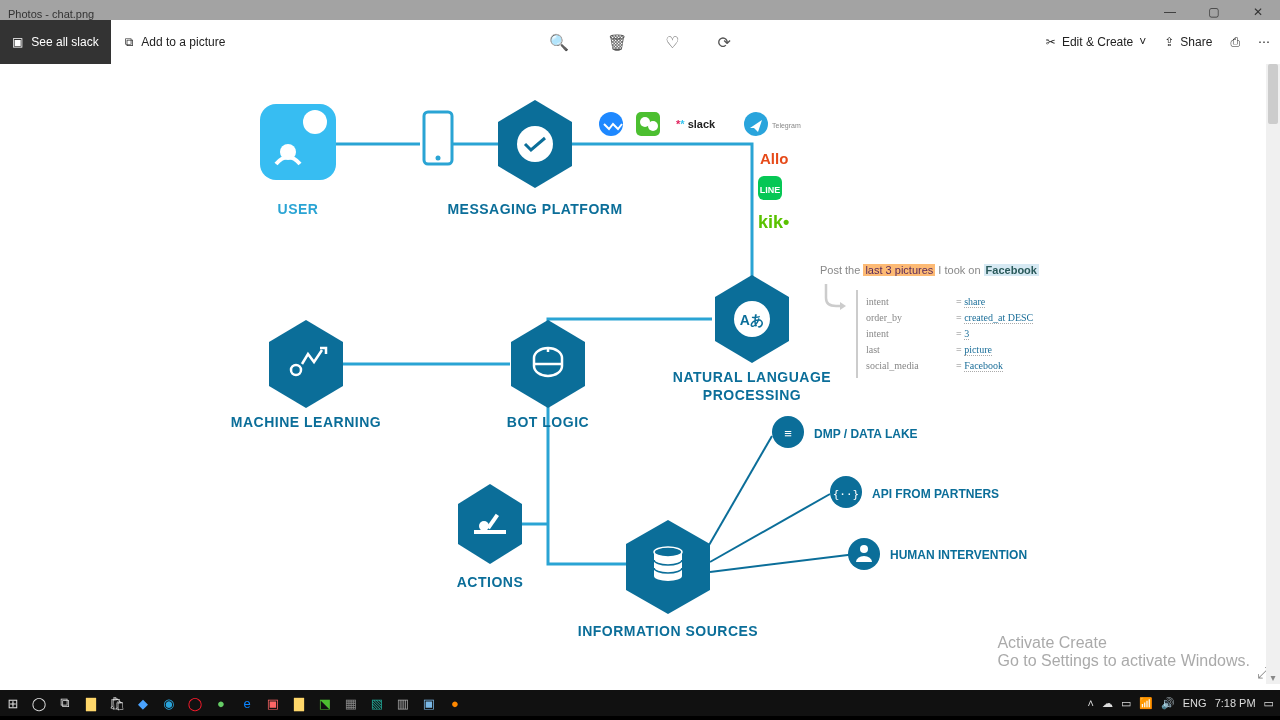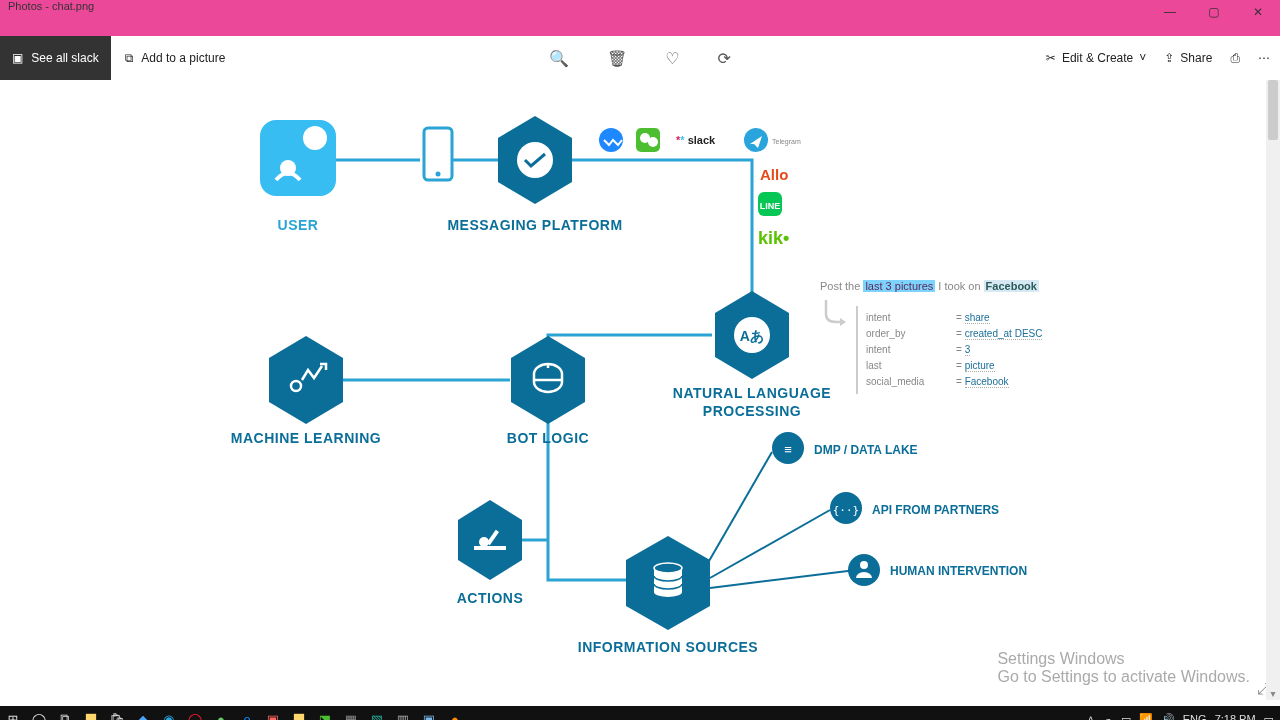"Photos - chat.png" .titlebar { align-items: flex-start -> flex-end; background: #ec4899 -> #a3a3a3; height: 36px -> 20px }
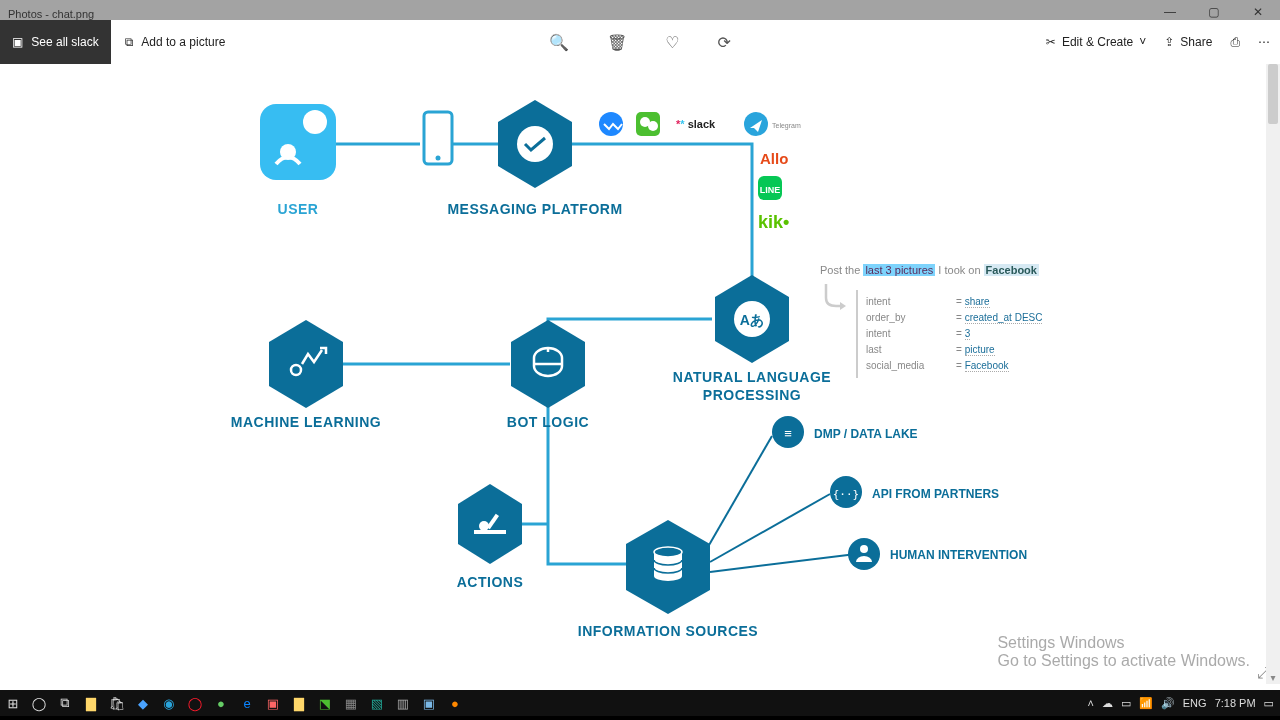"last 3 pictures" .nlp-sample .hl { background: #7dd3fc -> #fdba74 }
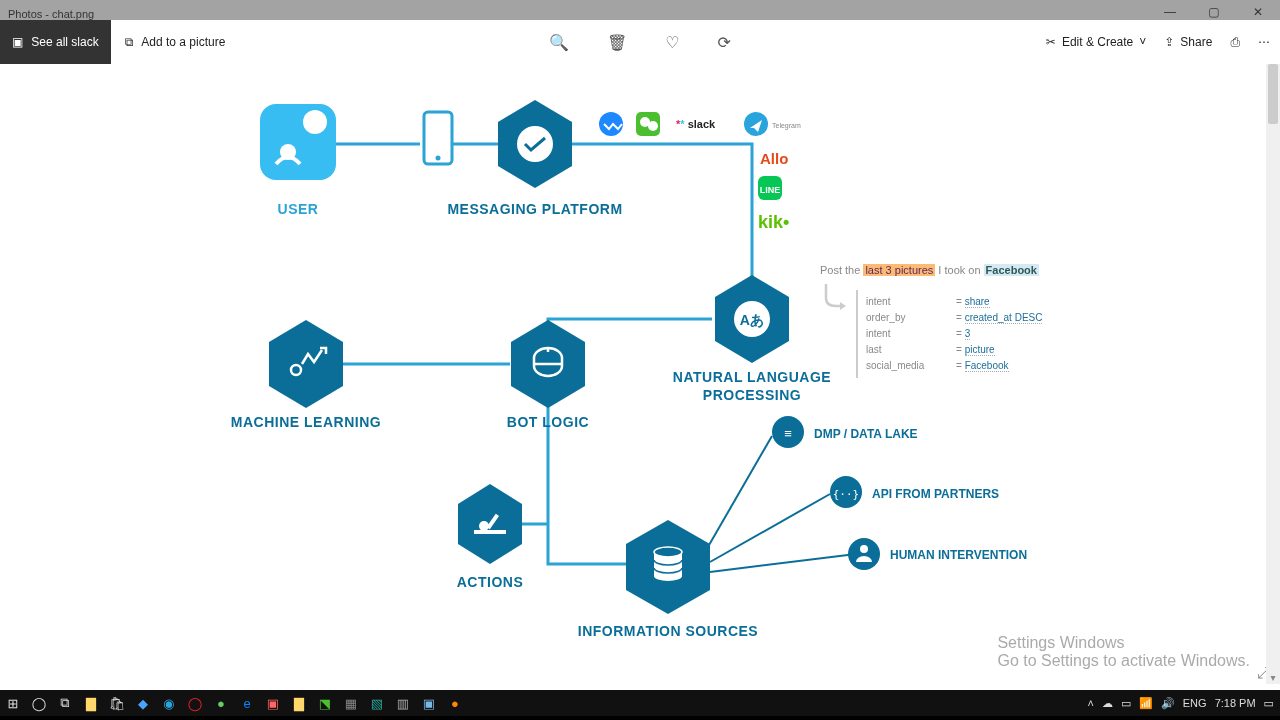"intent = share" .code-block { font-family: Liberation Sans, sans-serif -> Liberation Serif, serif }
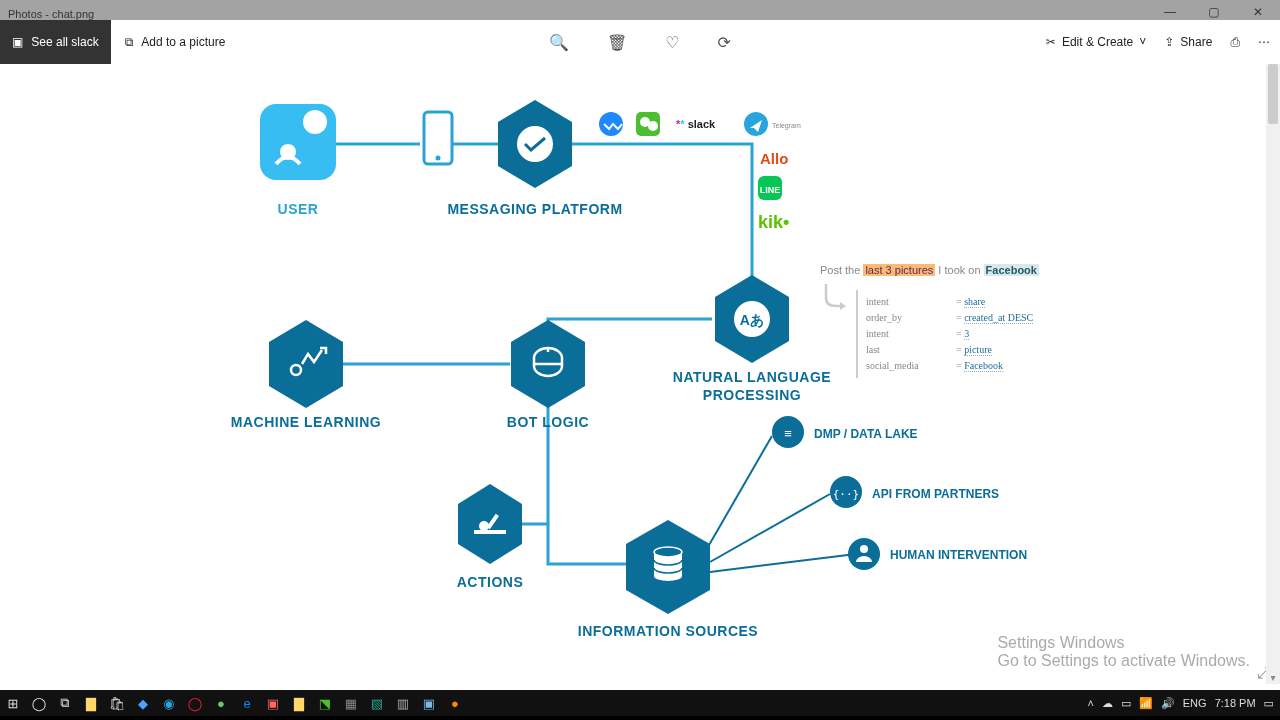"Settings Windows" div.t1 { text: Settings Windows -> Activate Create }
